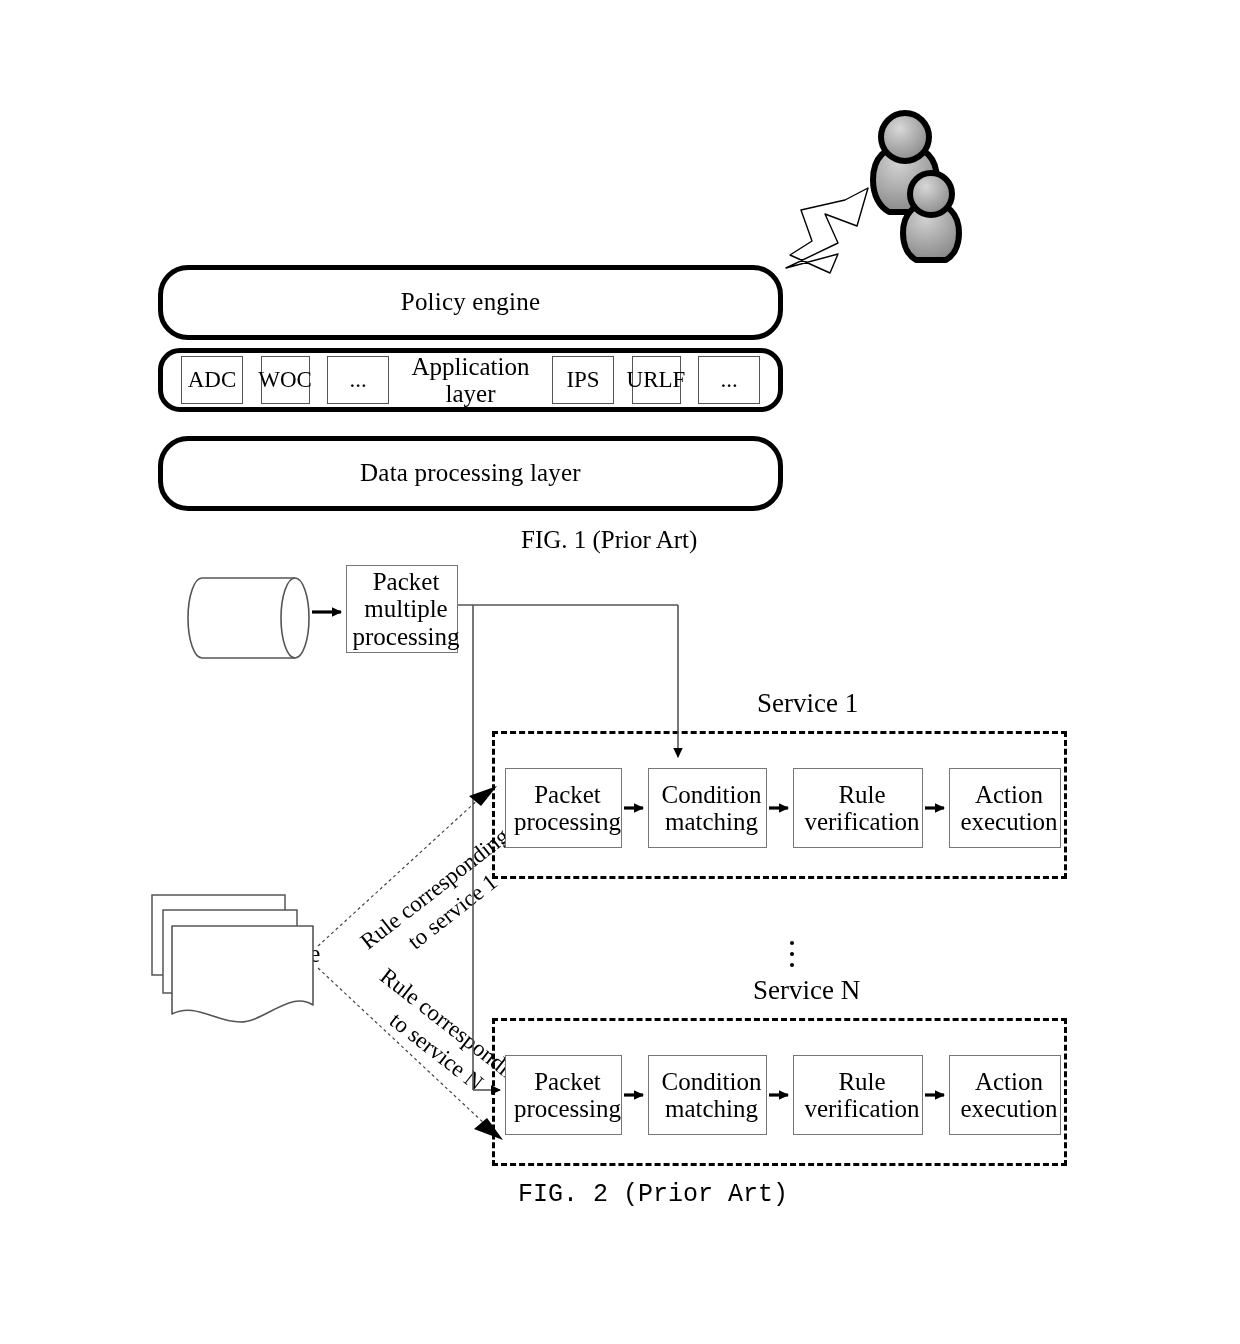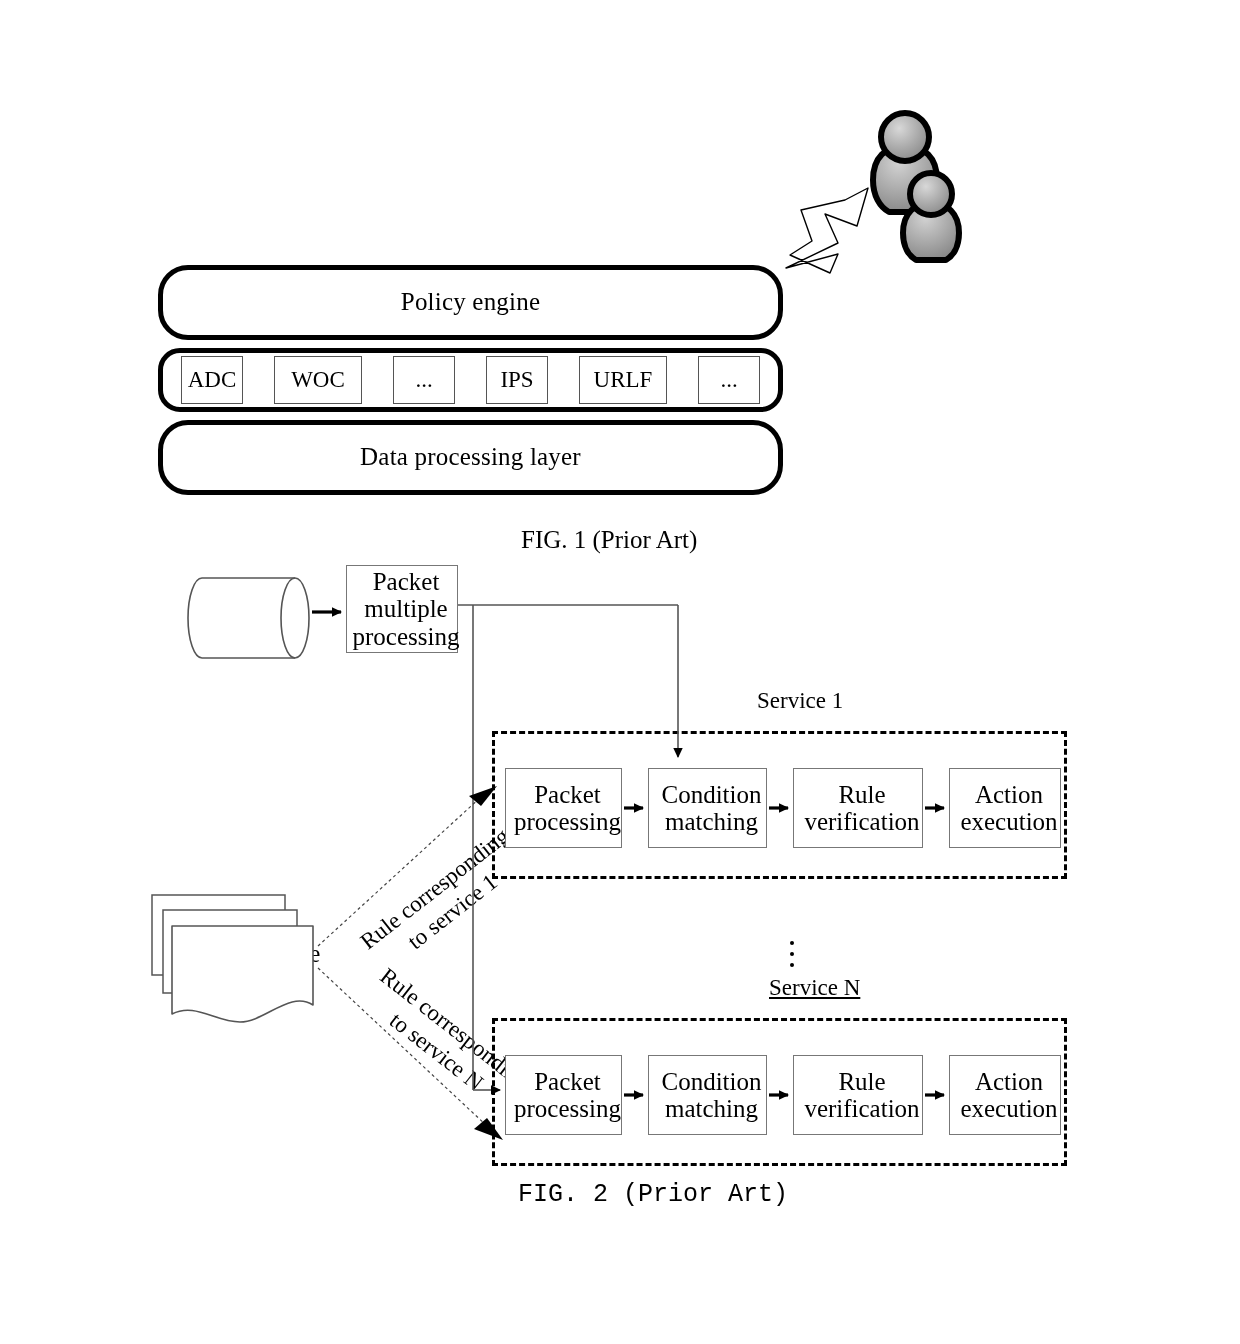"WOC" .app-chip.wide { width: 88px -> 49px }
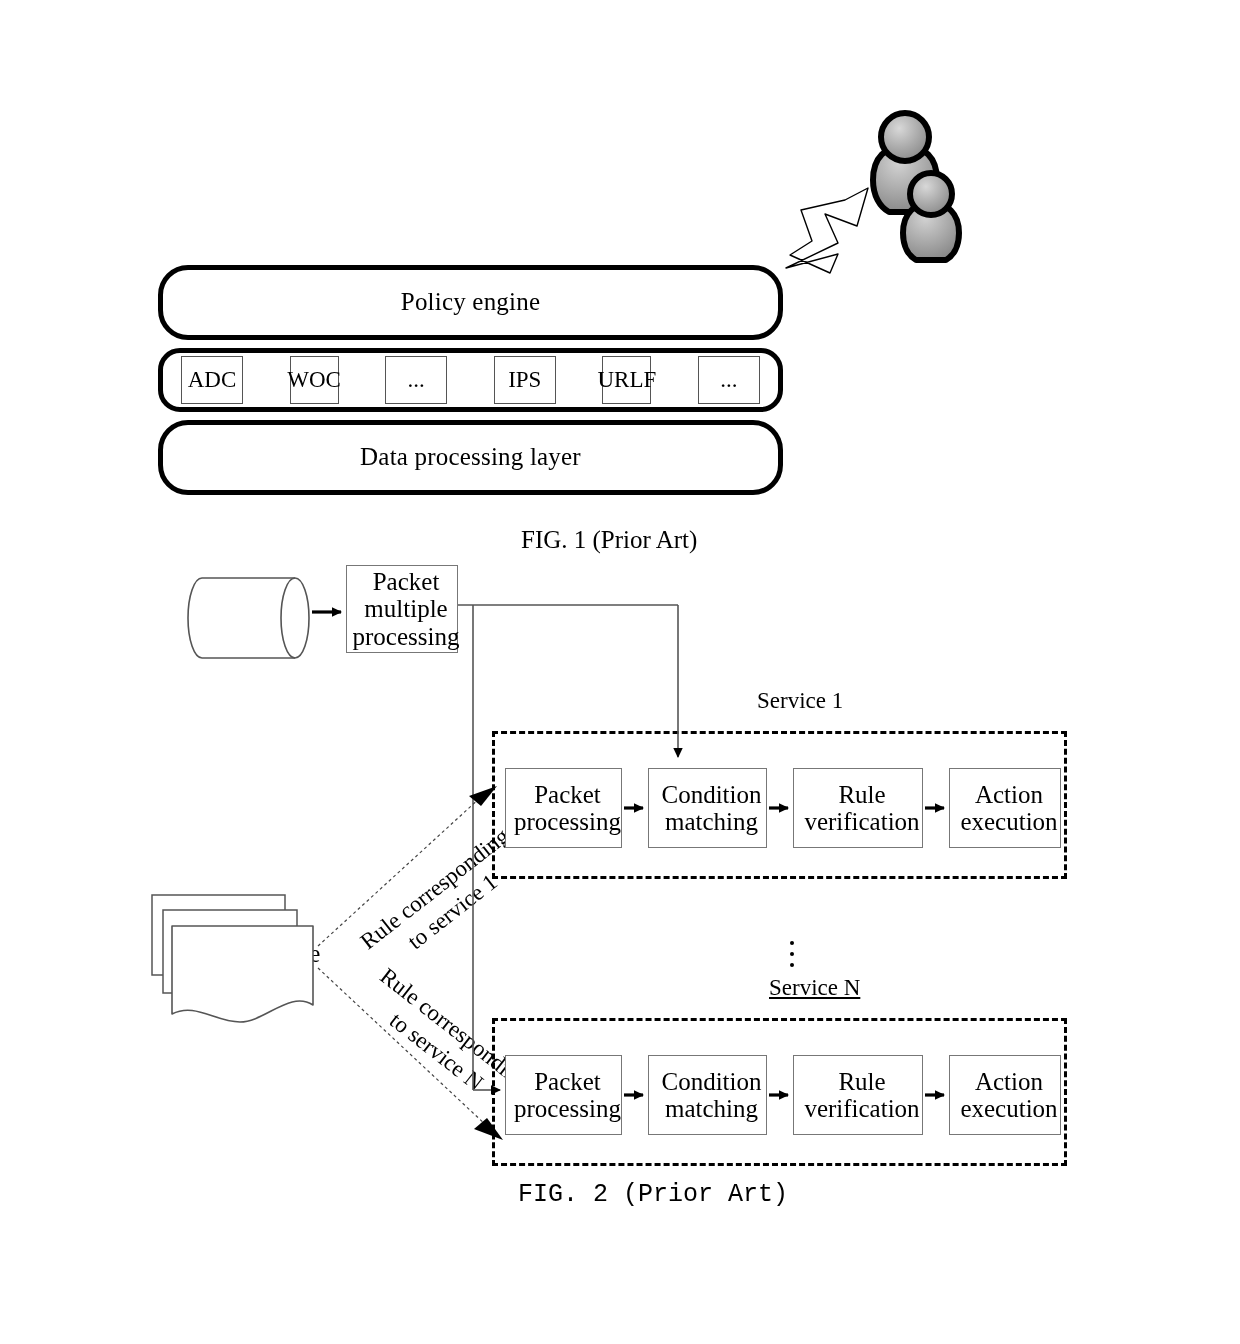"Application" div.app-center { html: none -> <div> <div>Application</div> <div>layer</div> </div> }
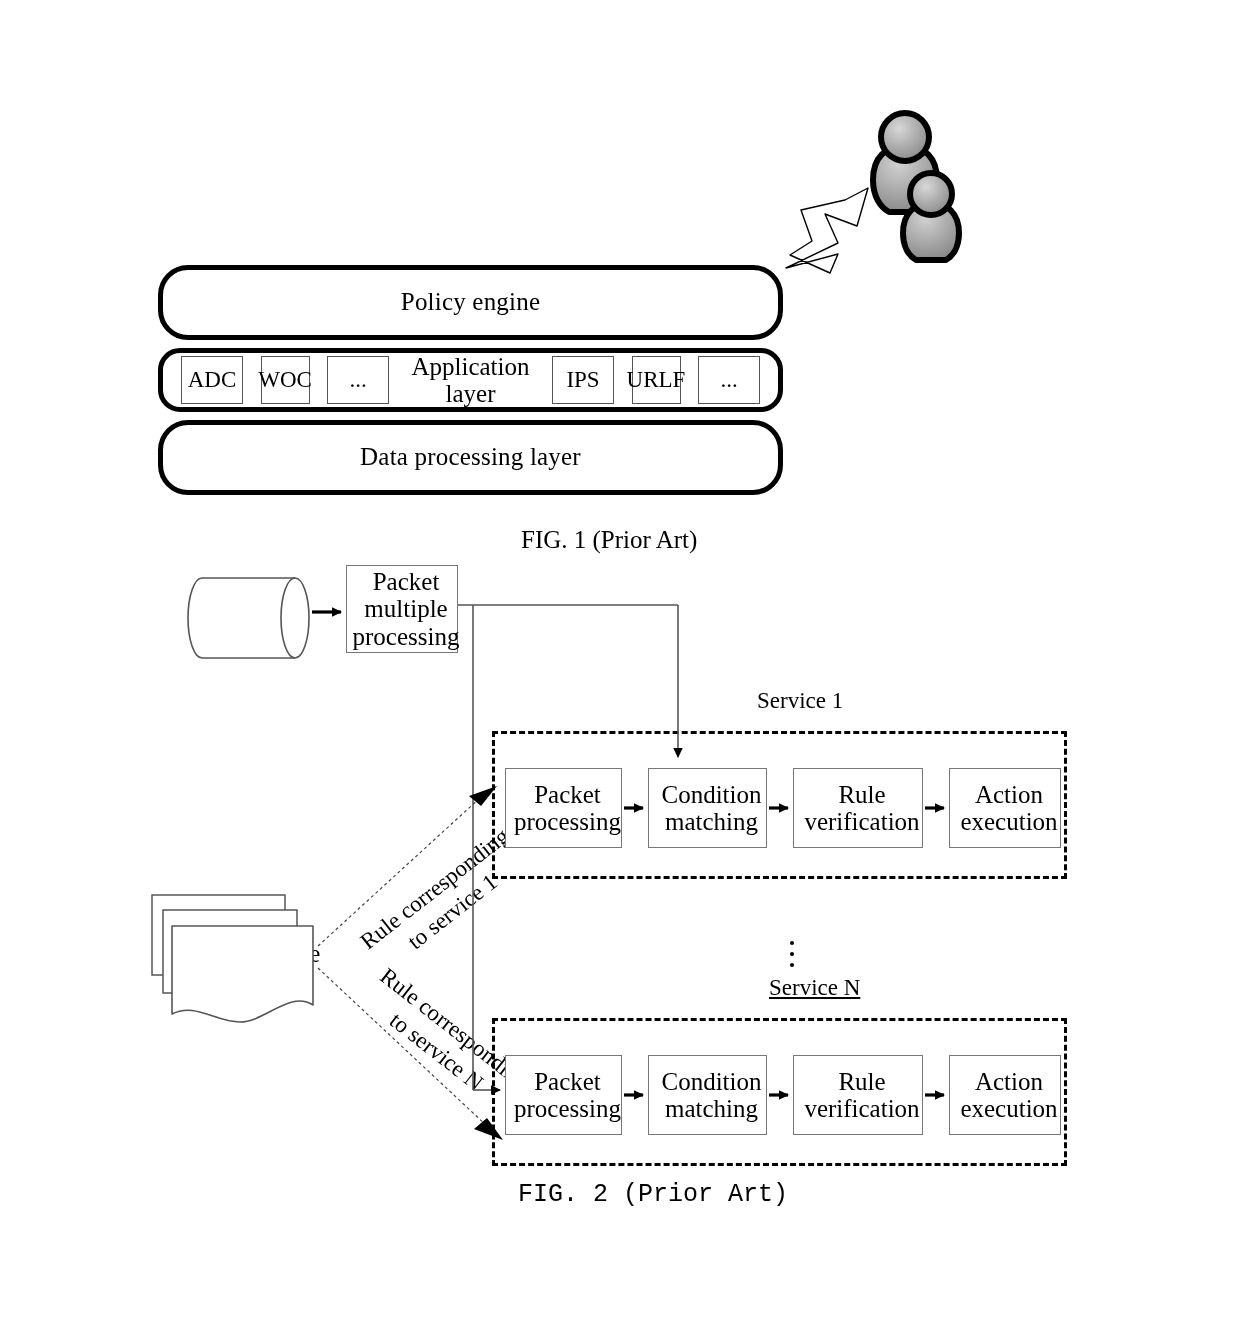"Data processing layer" div.rr-band { top: 420px -> 436px }
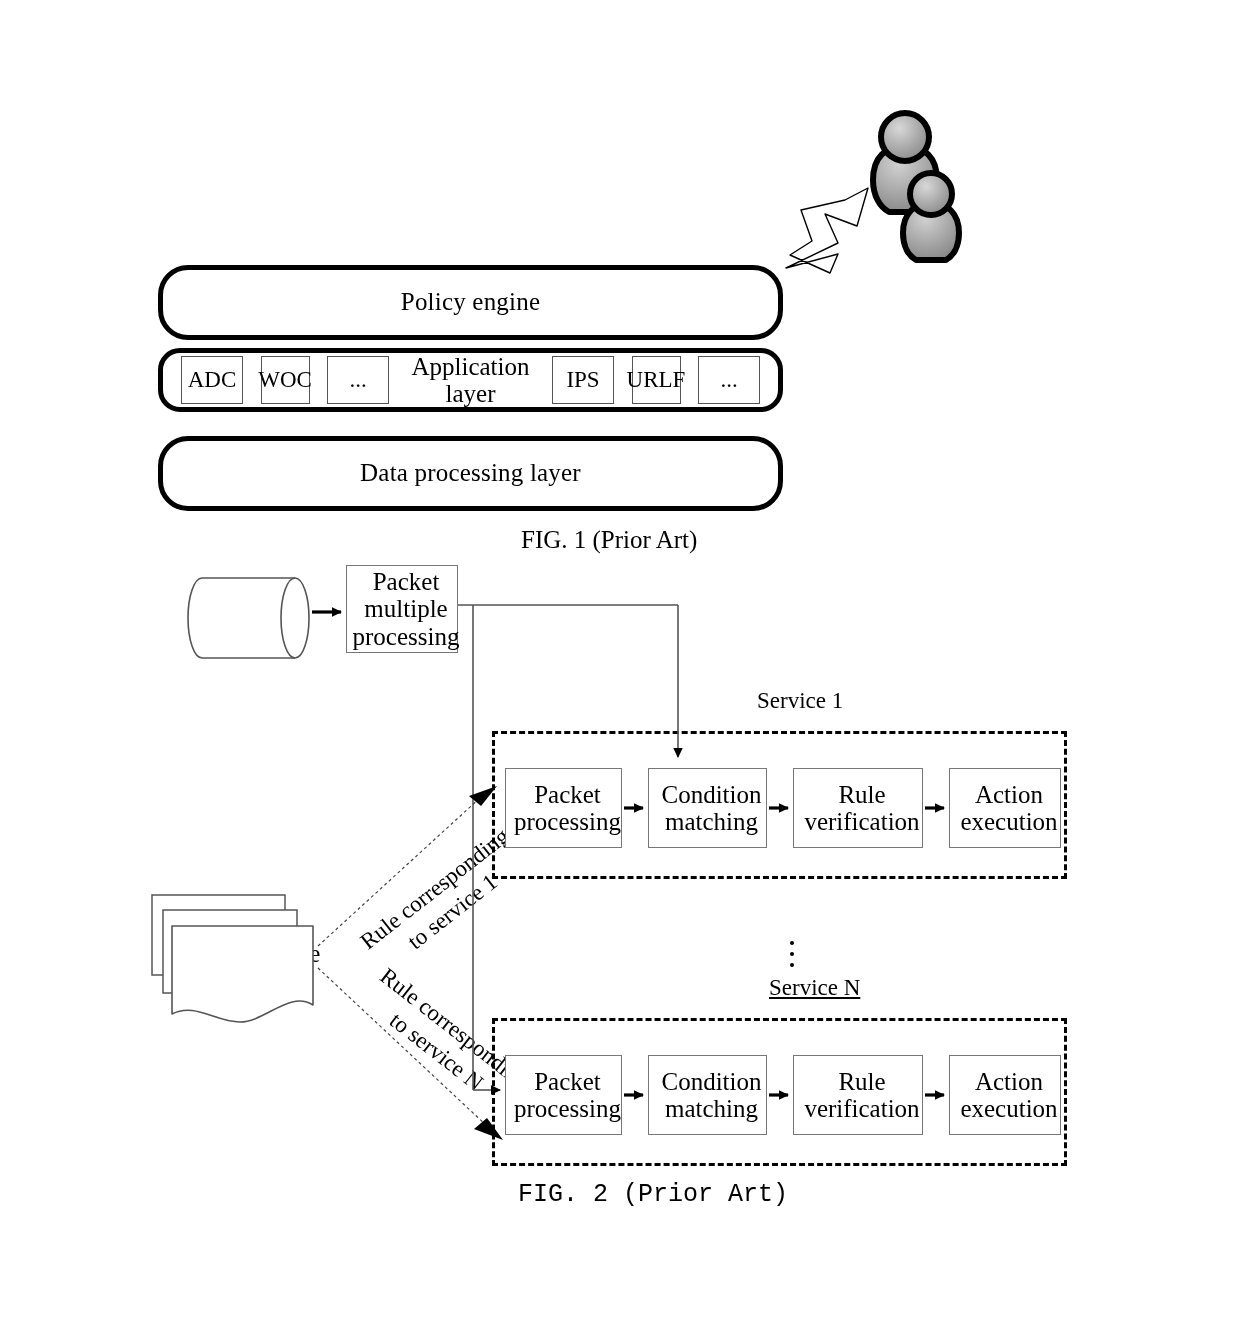"Service 1" .svc-title { font-size: 23px -> 27px }
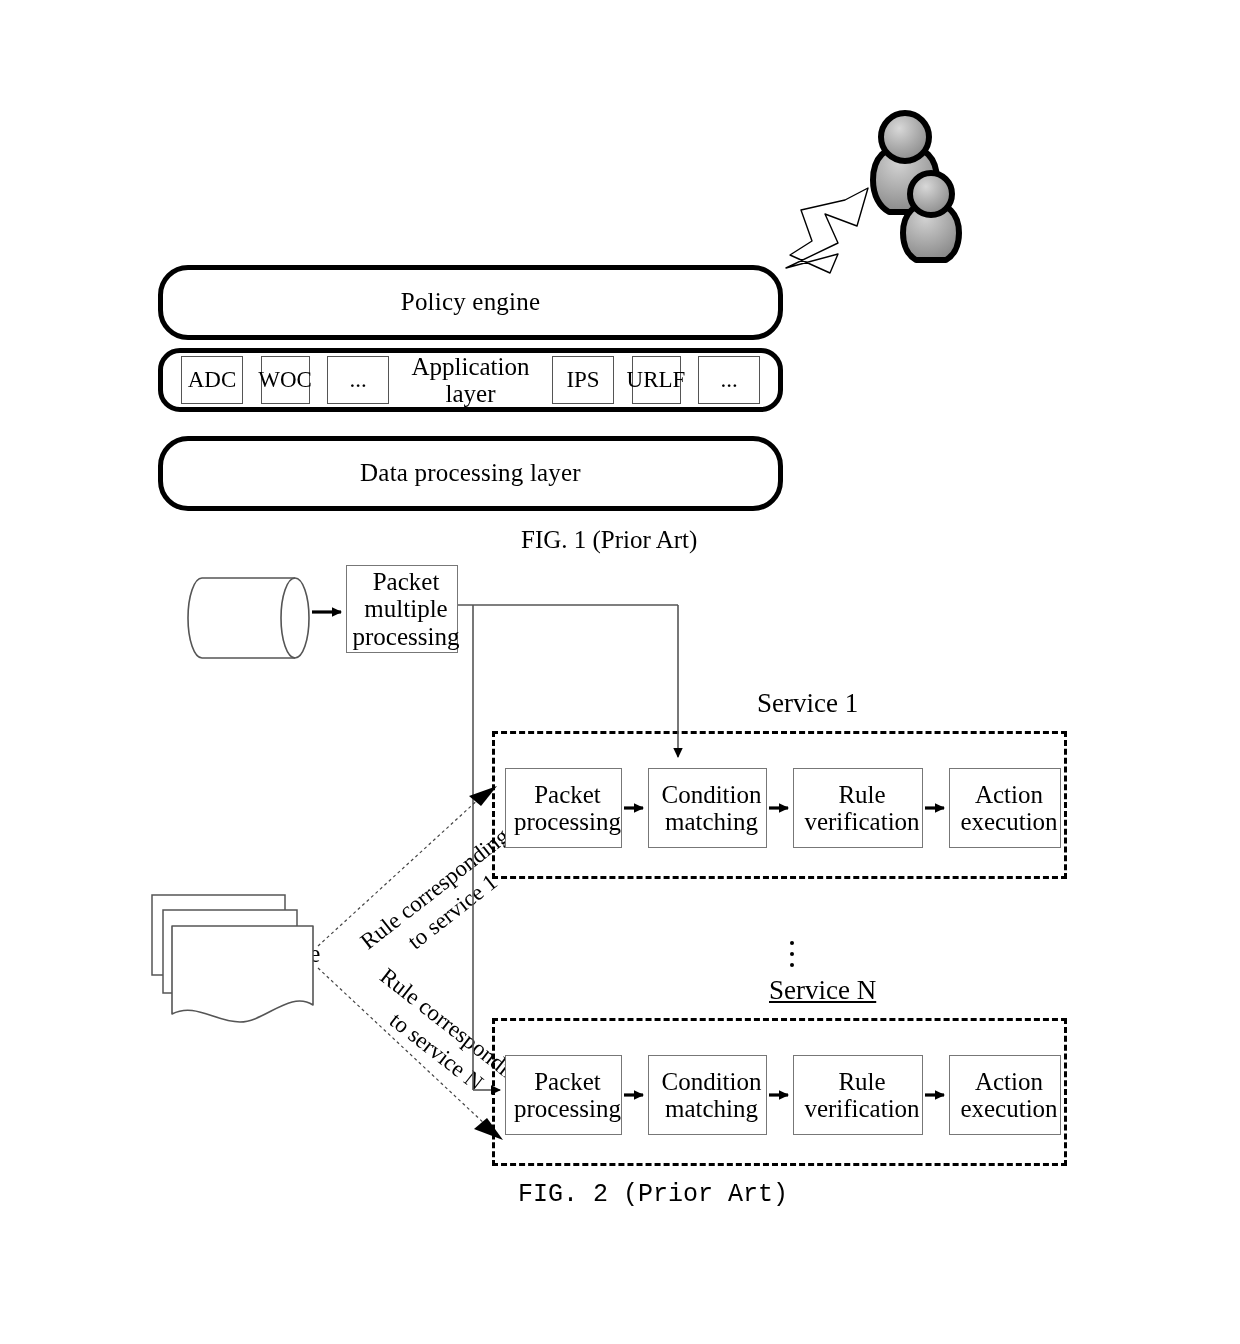"Service N" div.svc-title { left: 769px -> 753px; text-decoration: underline -> none }
